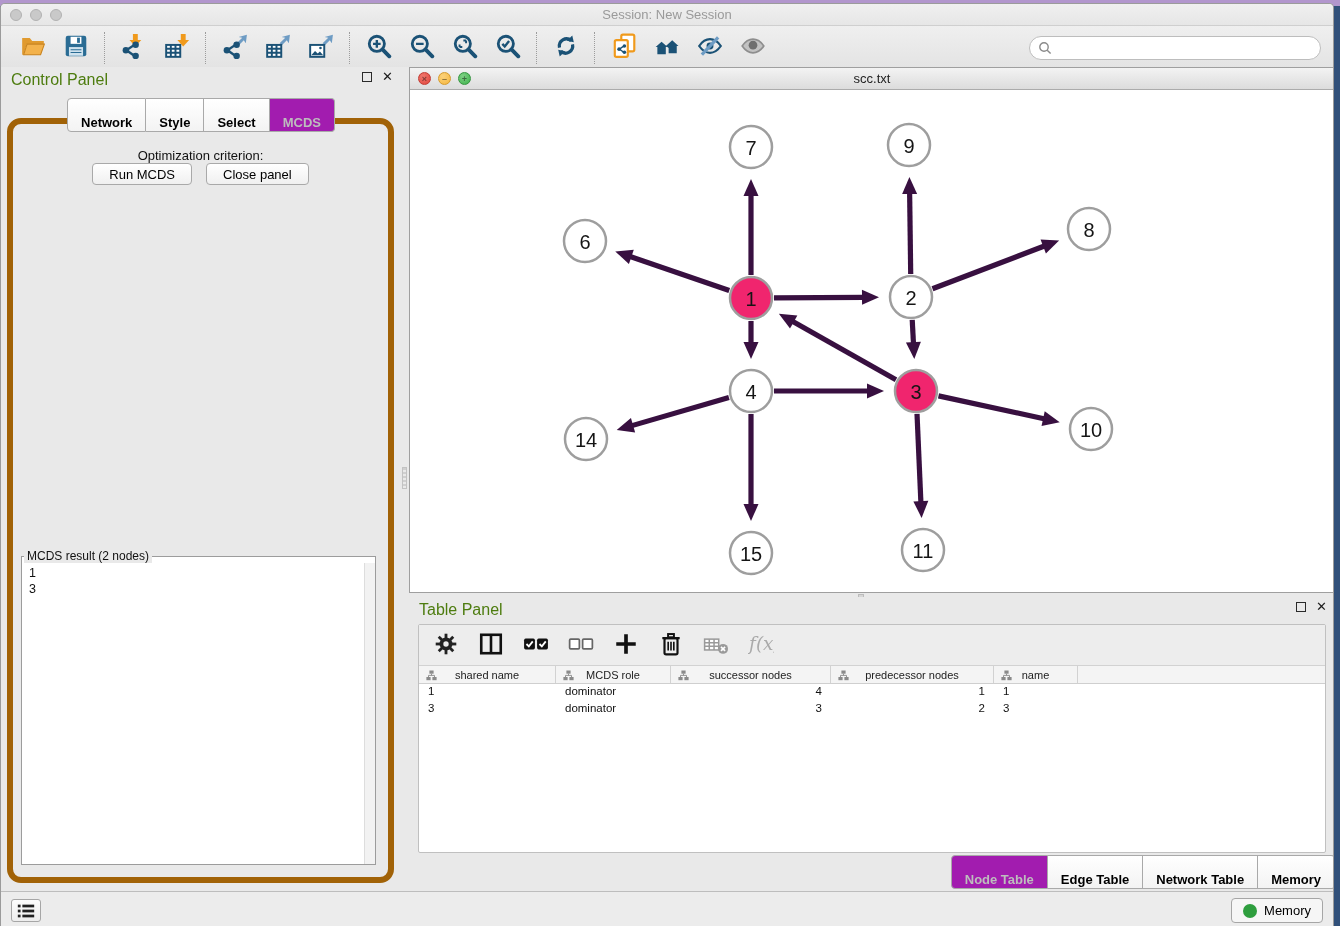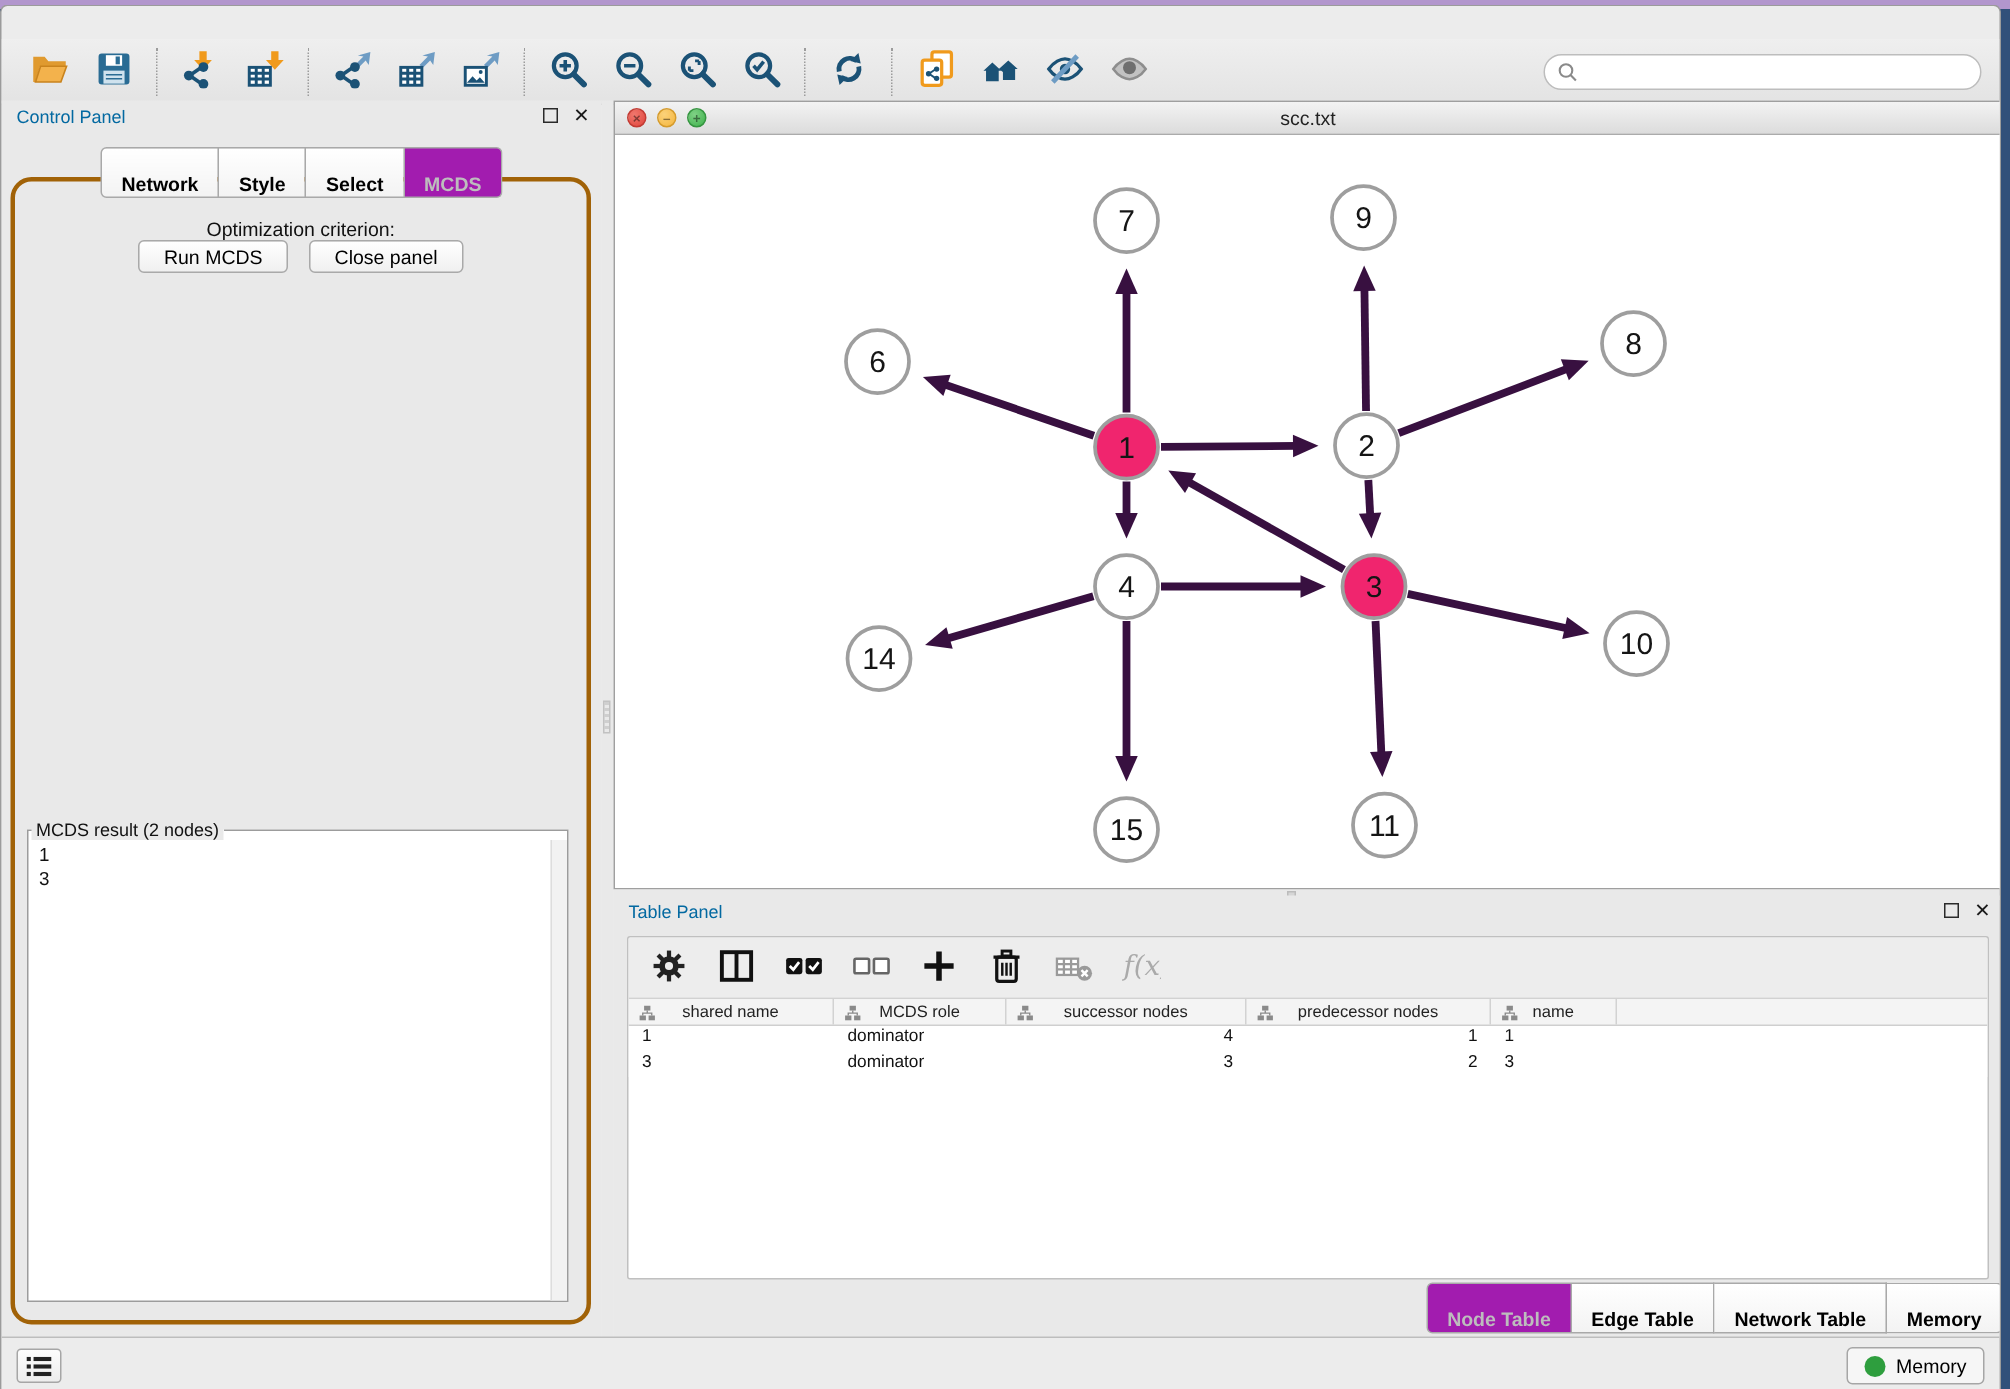"Session: New Session" div.titlebar { html: none -> <div> <div> <span></span> <span></span> <span></span> </div> <div>Session: New Session</div> </div> }
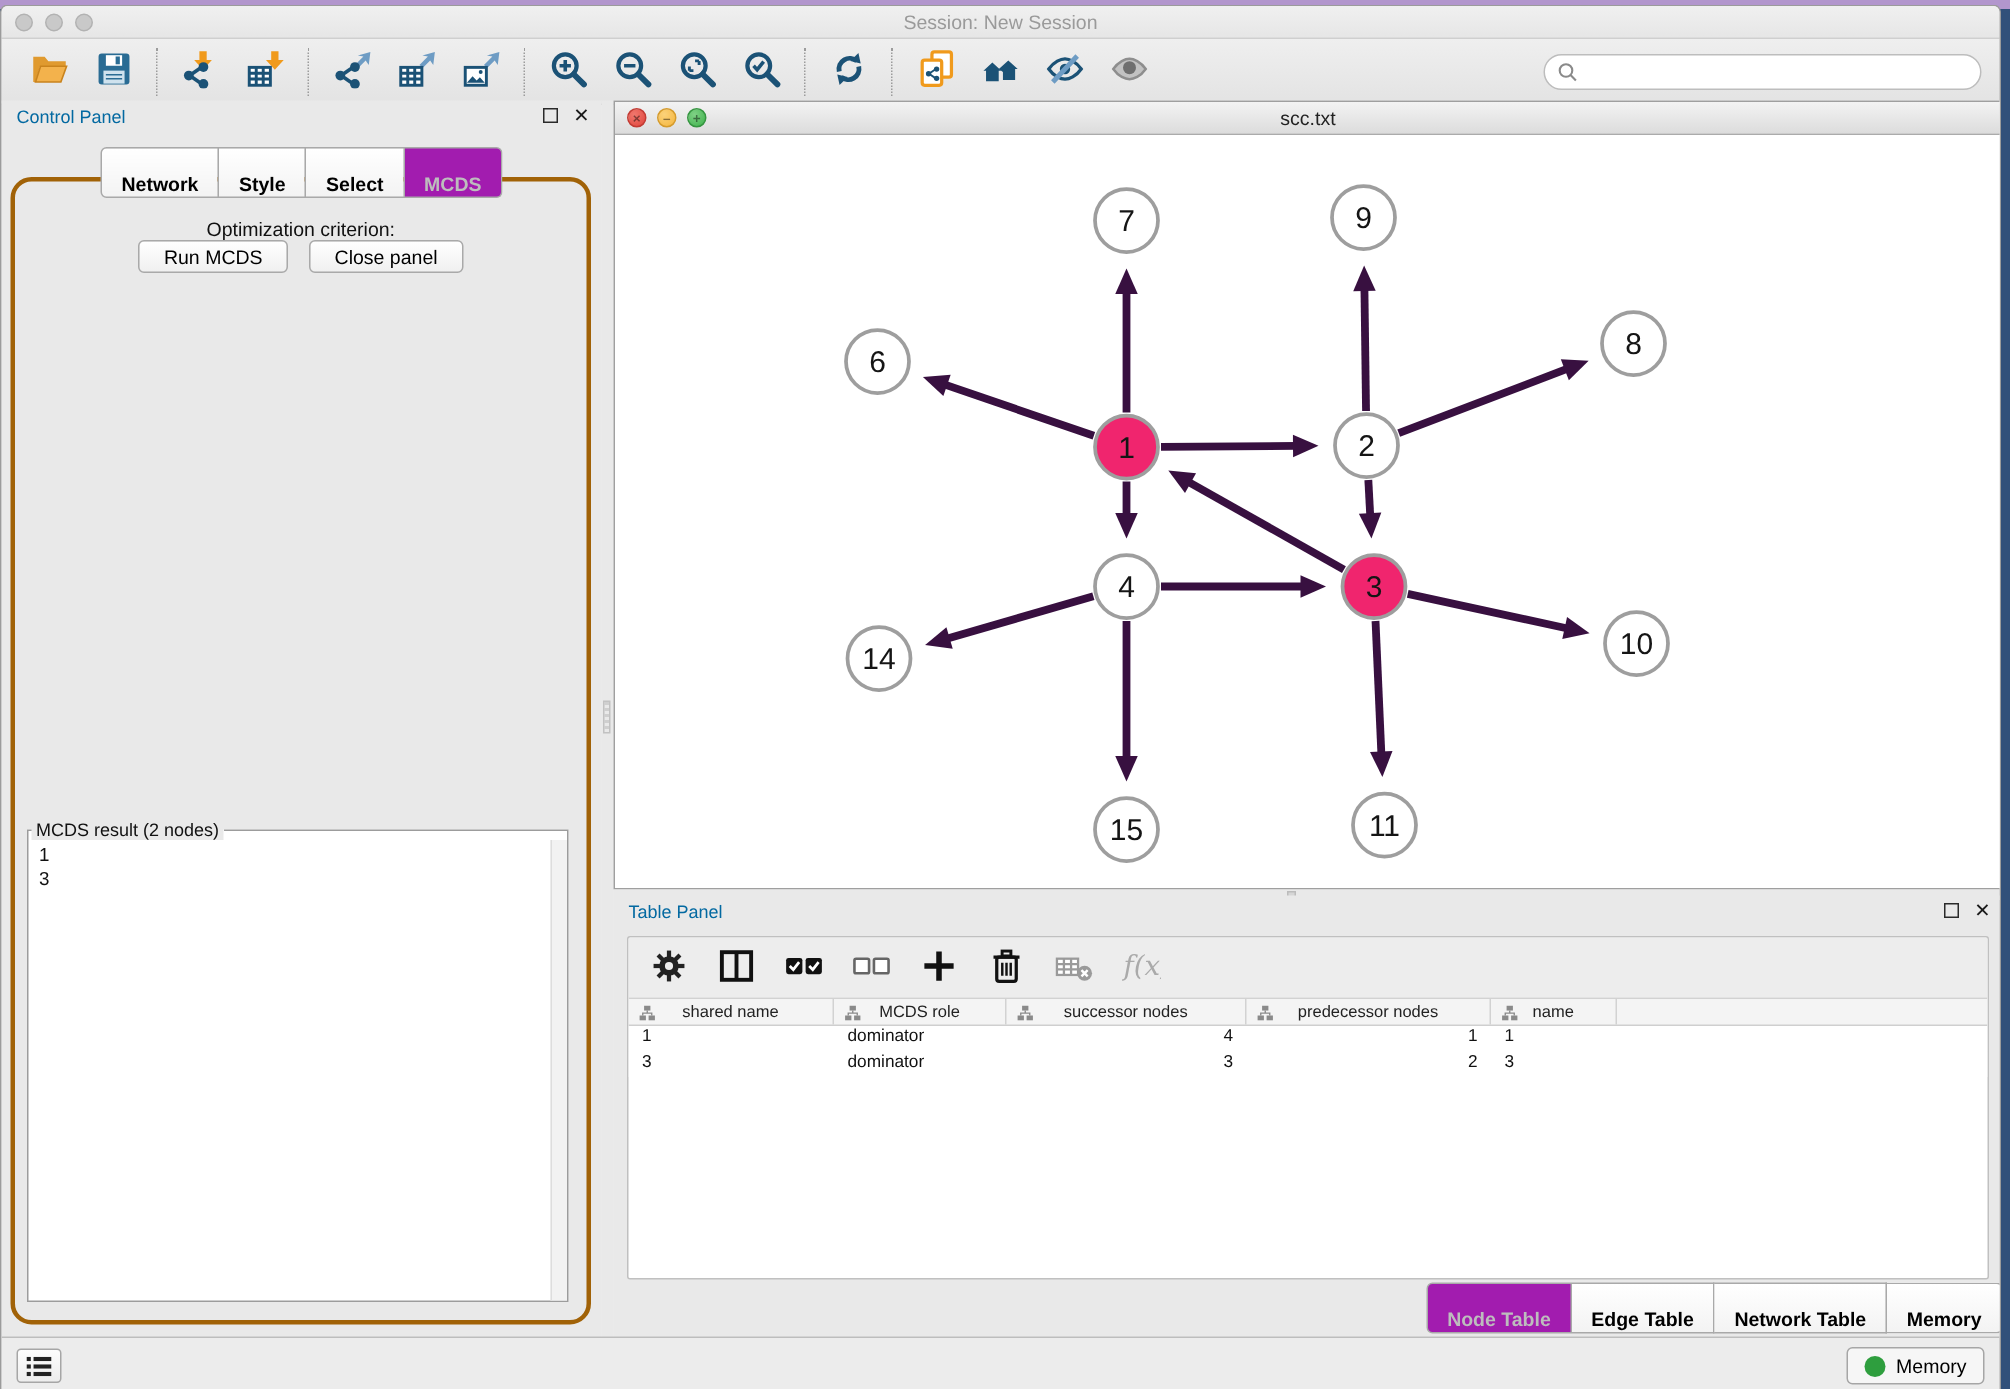"Control Panel" .panel-header .ph-title { color: #0369a1 -> #4d7c0f; font-size: 12px -> 16px }
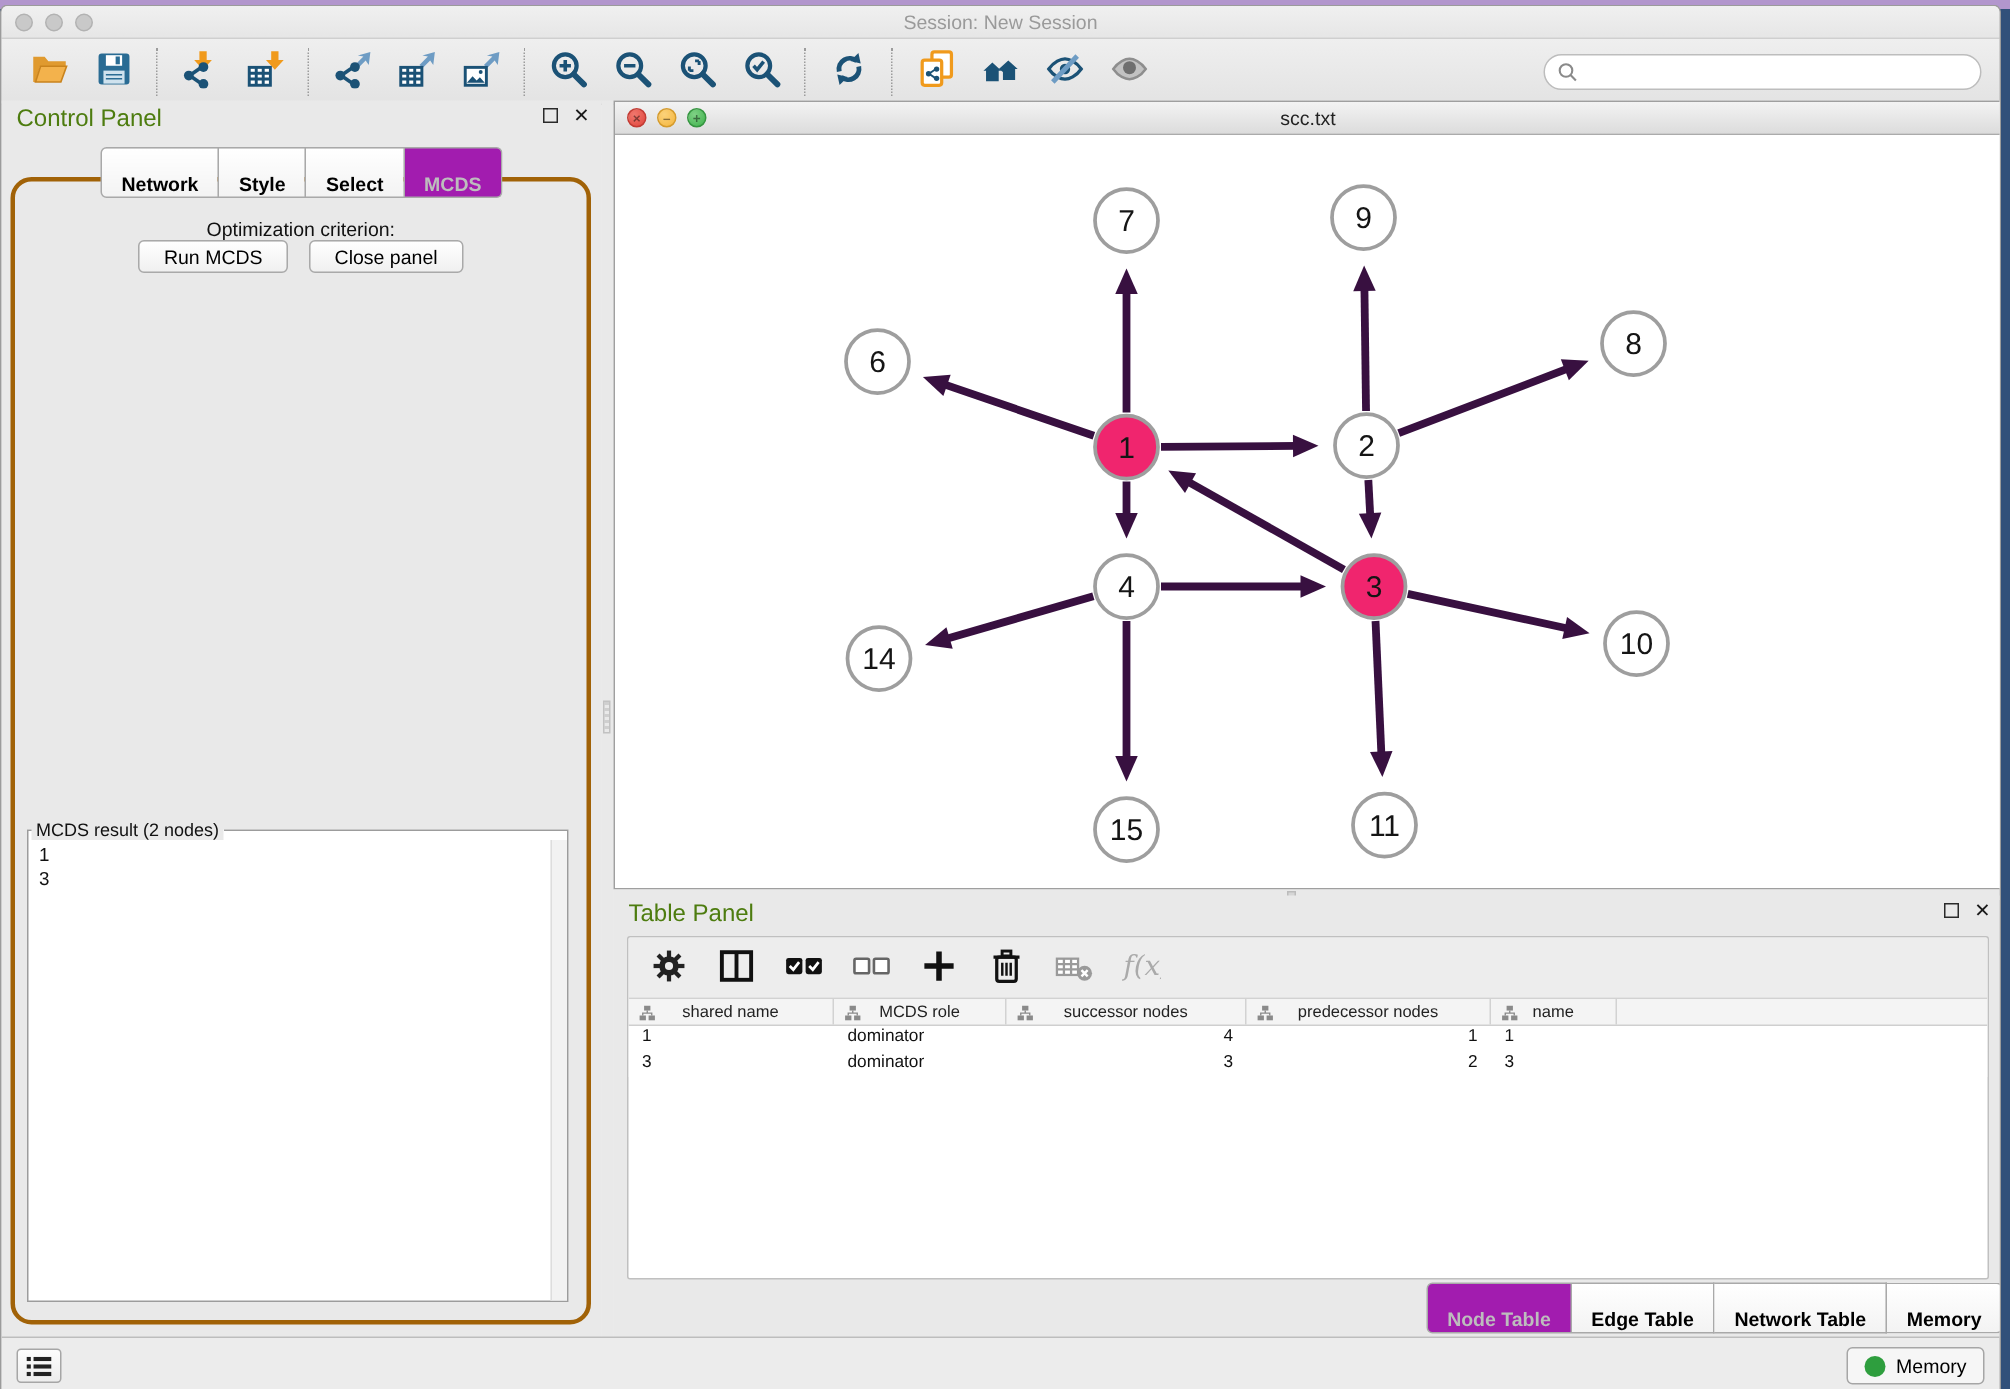"Optimization criterion:" .cp-body { border: 3px solid #a16207 -> 6px solid #a16207 }
